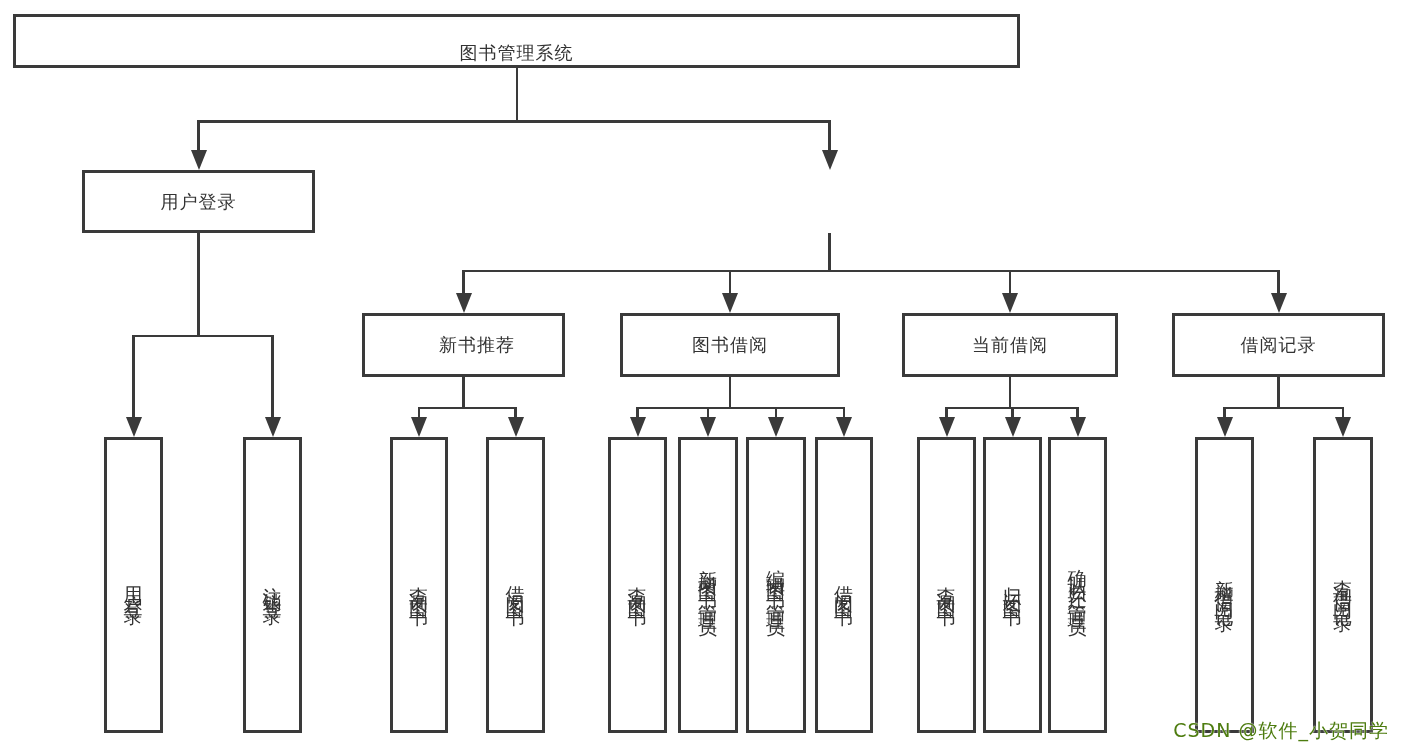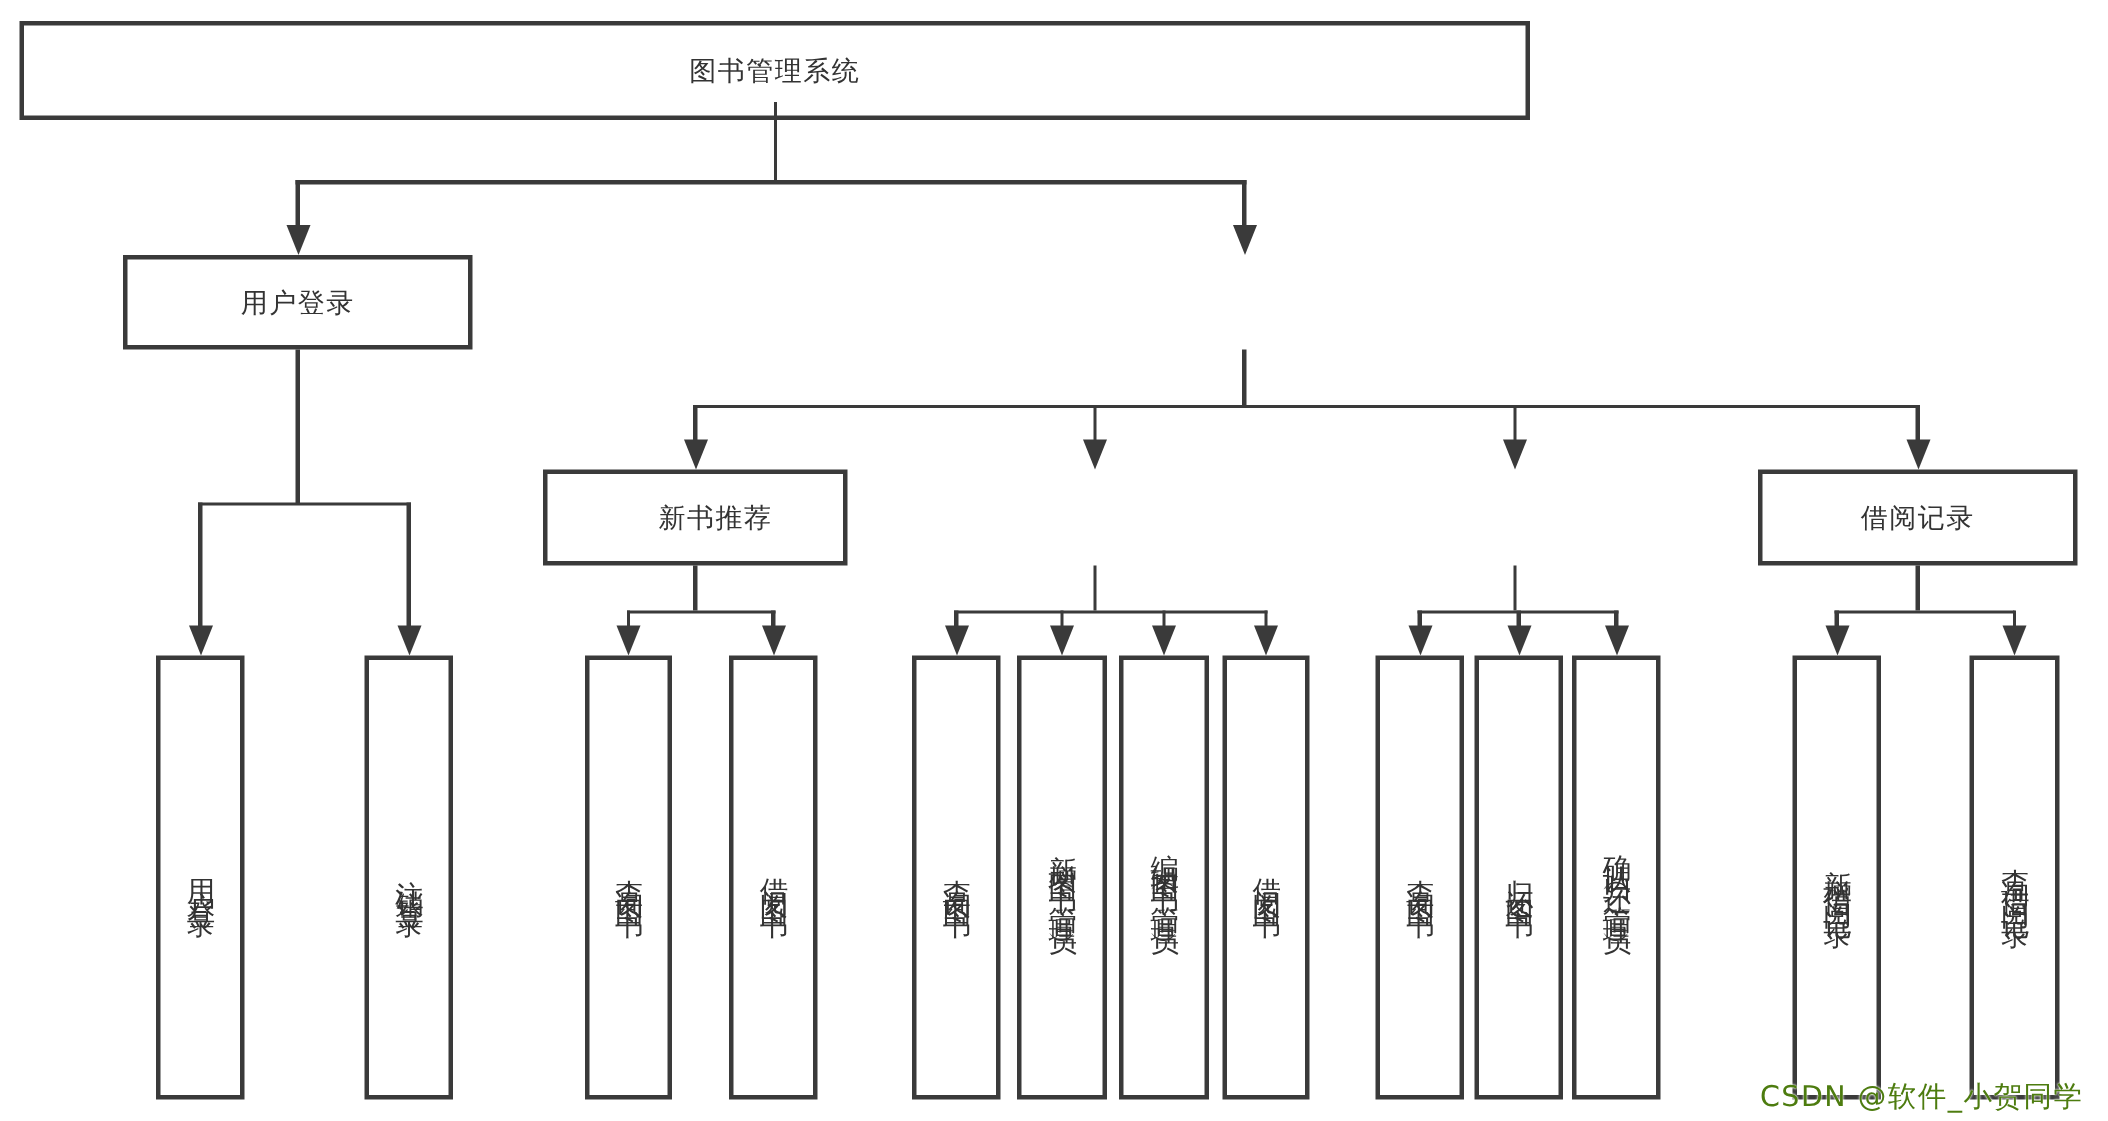"图书管理系统" div.box { align-items: none -> flex-end; height: 66px -> 54px }
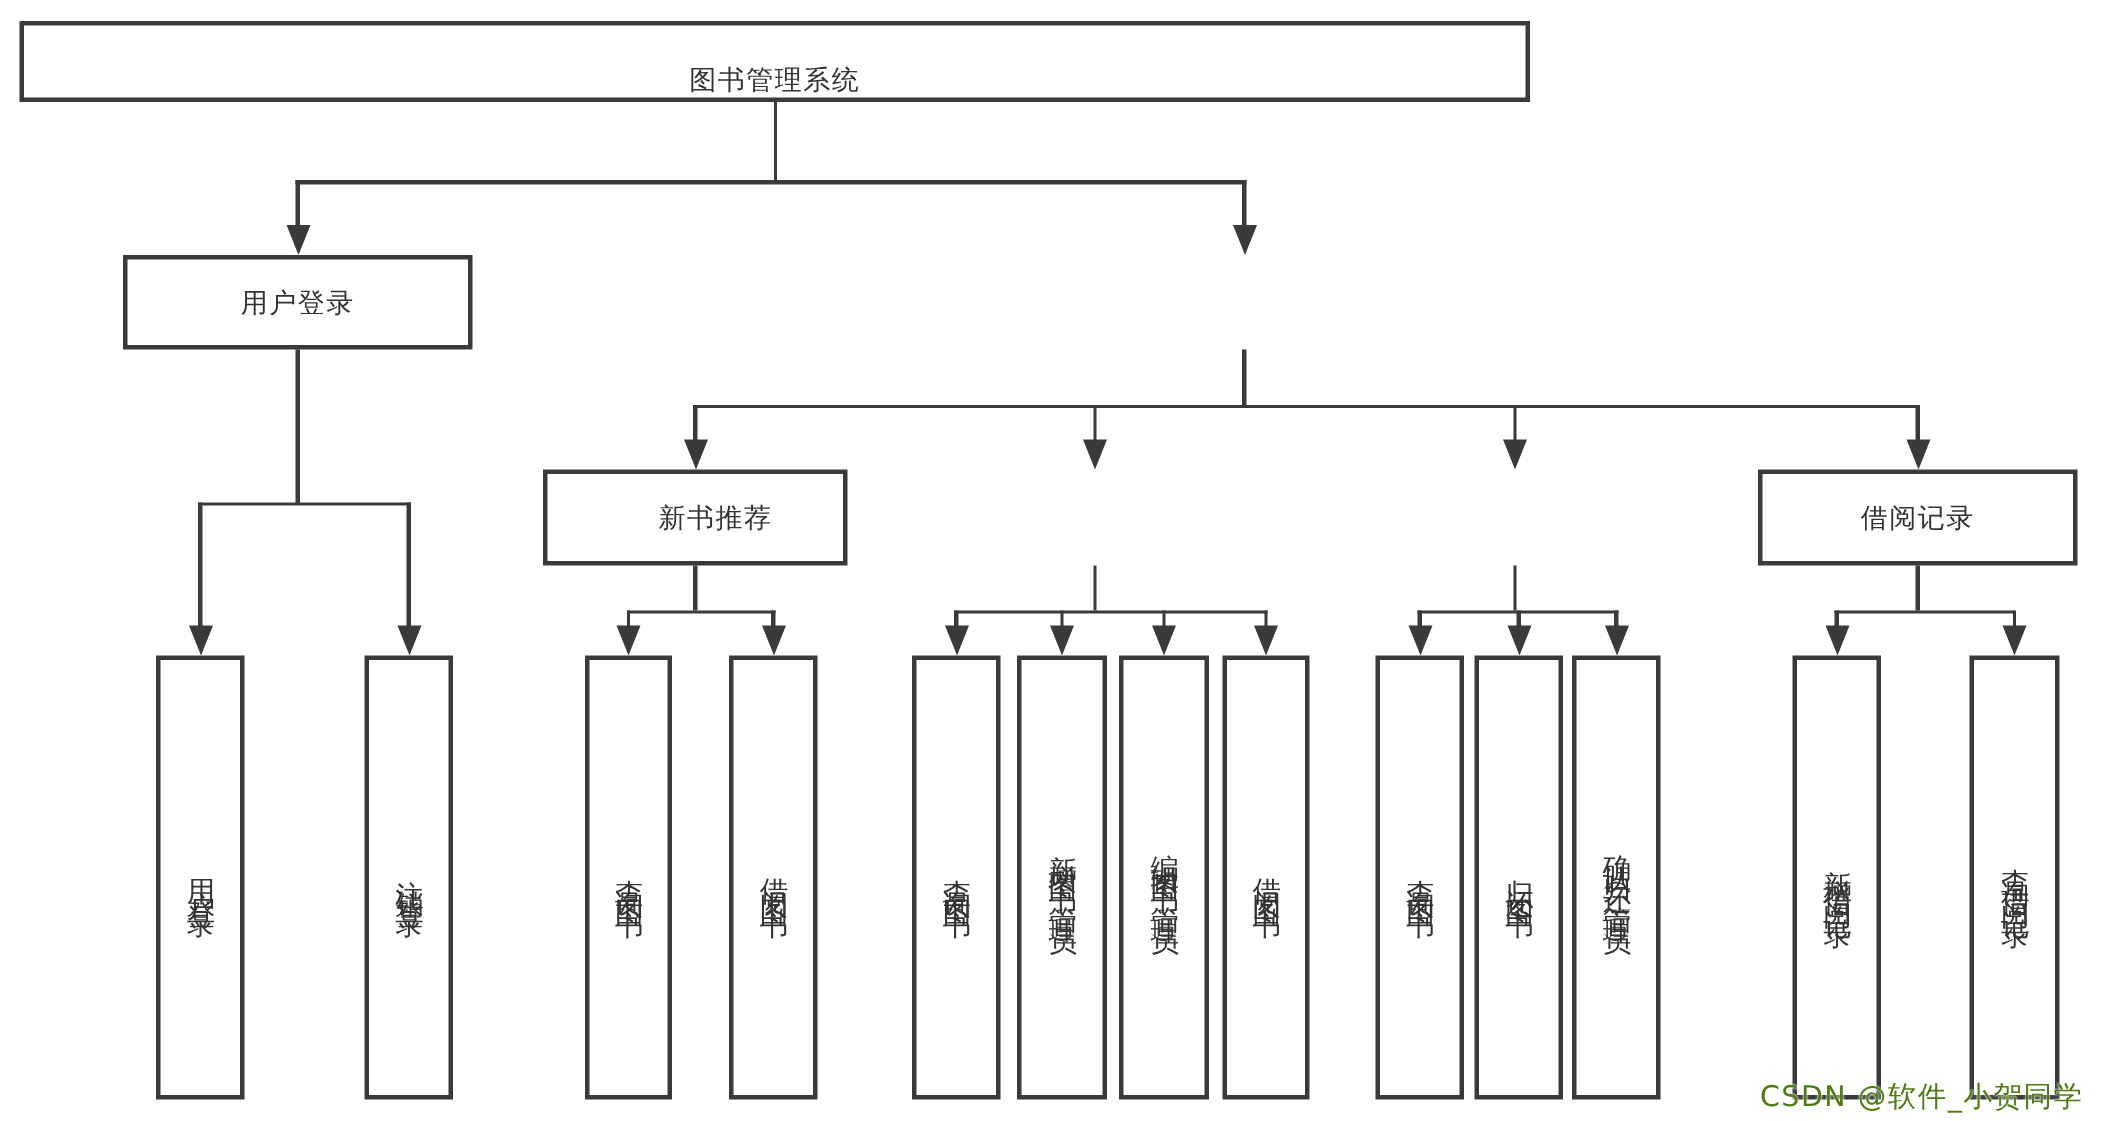"图书借阅" div.box { html: none -> <div> <span>图书借阅</span> </div> }
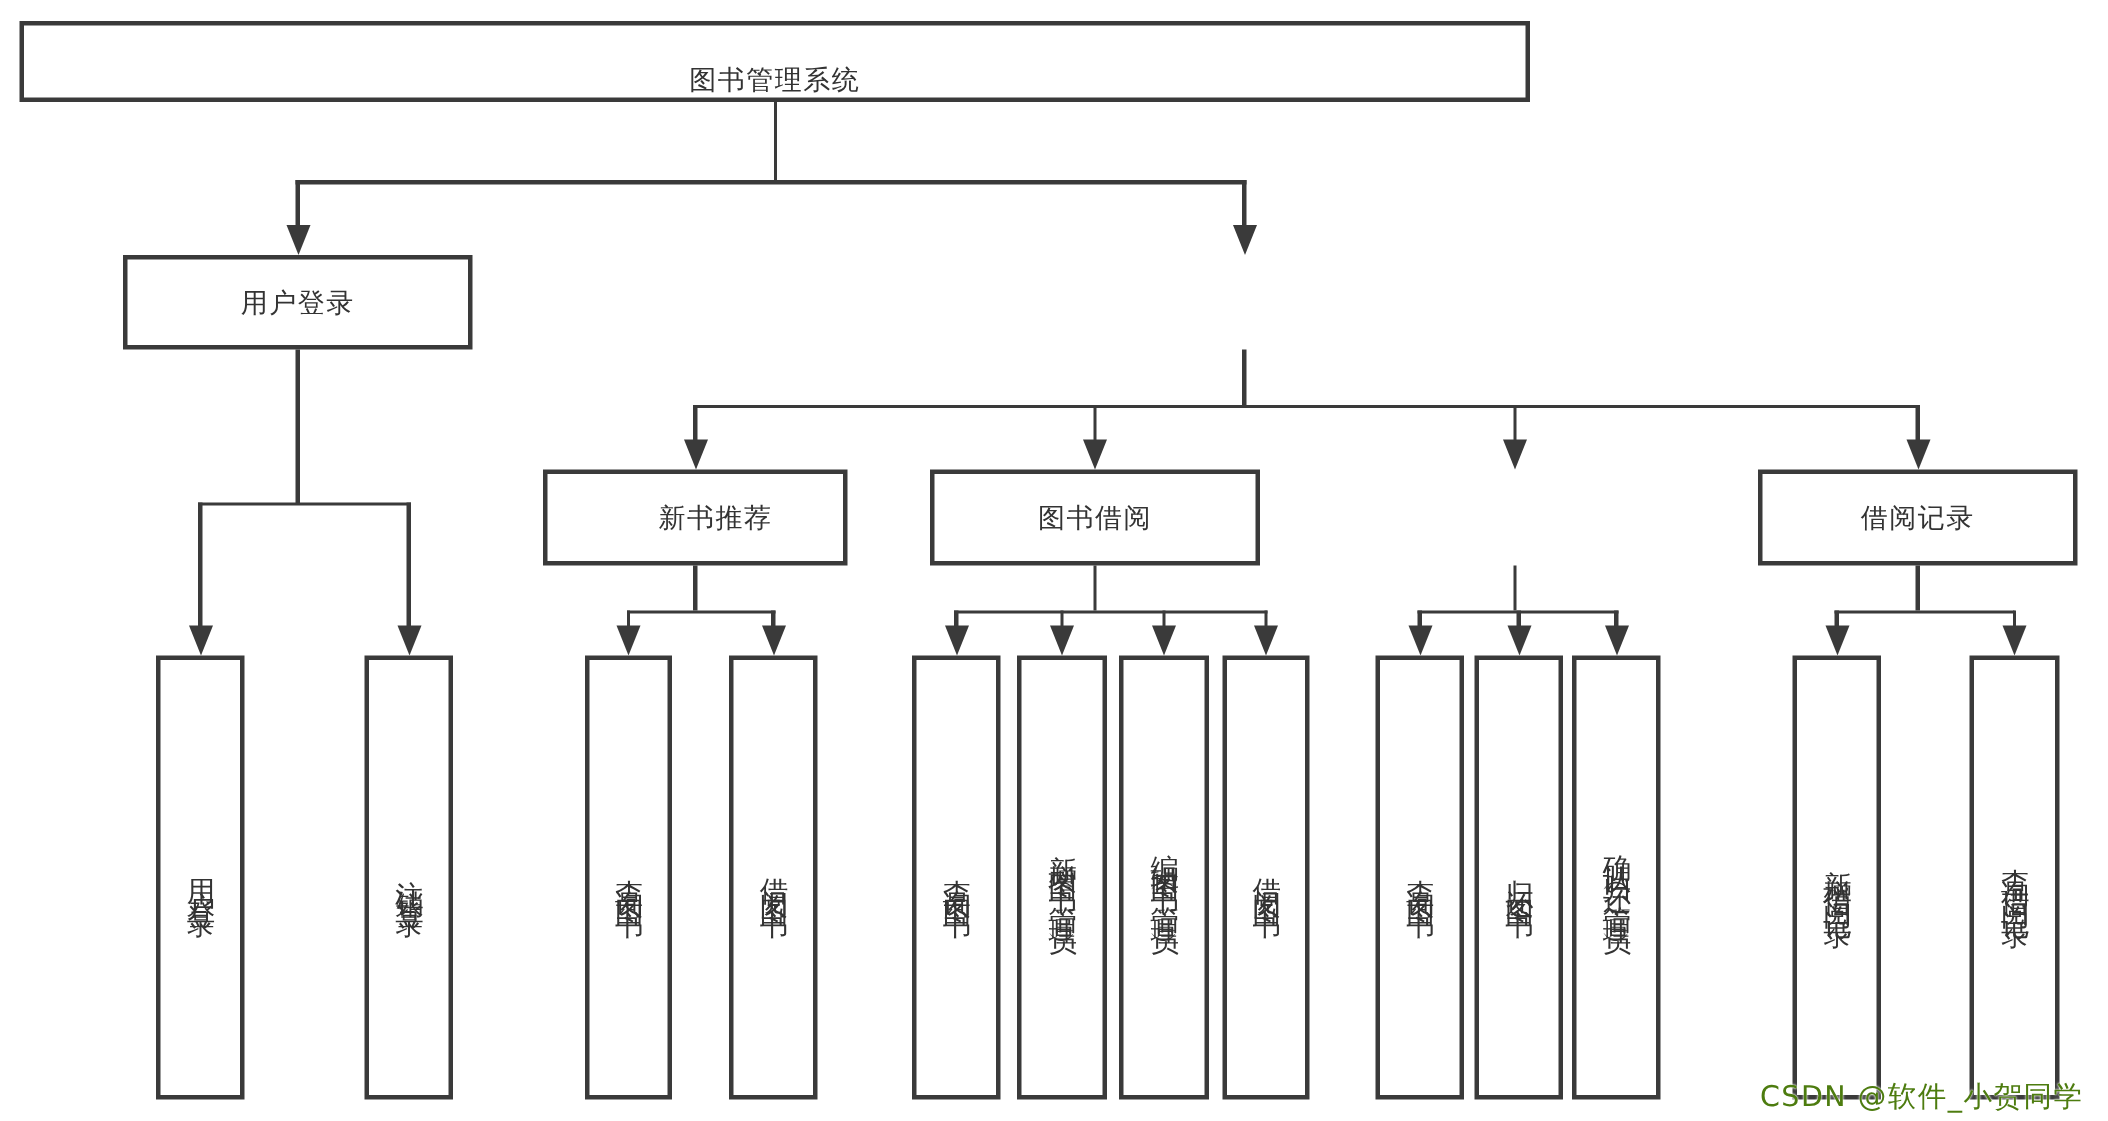"当前借阅" div.box { html: none -> <div> <span>当前借阅</span> </div> }
